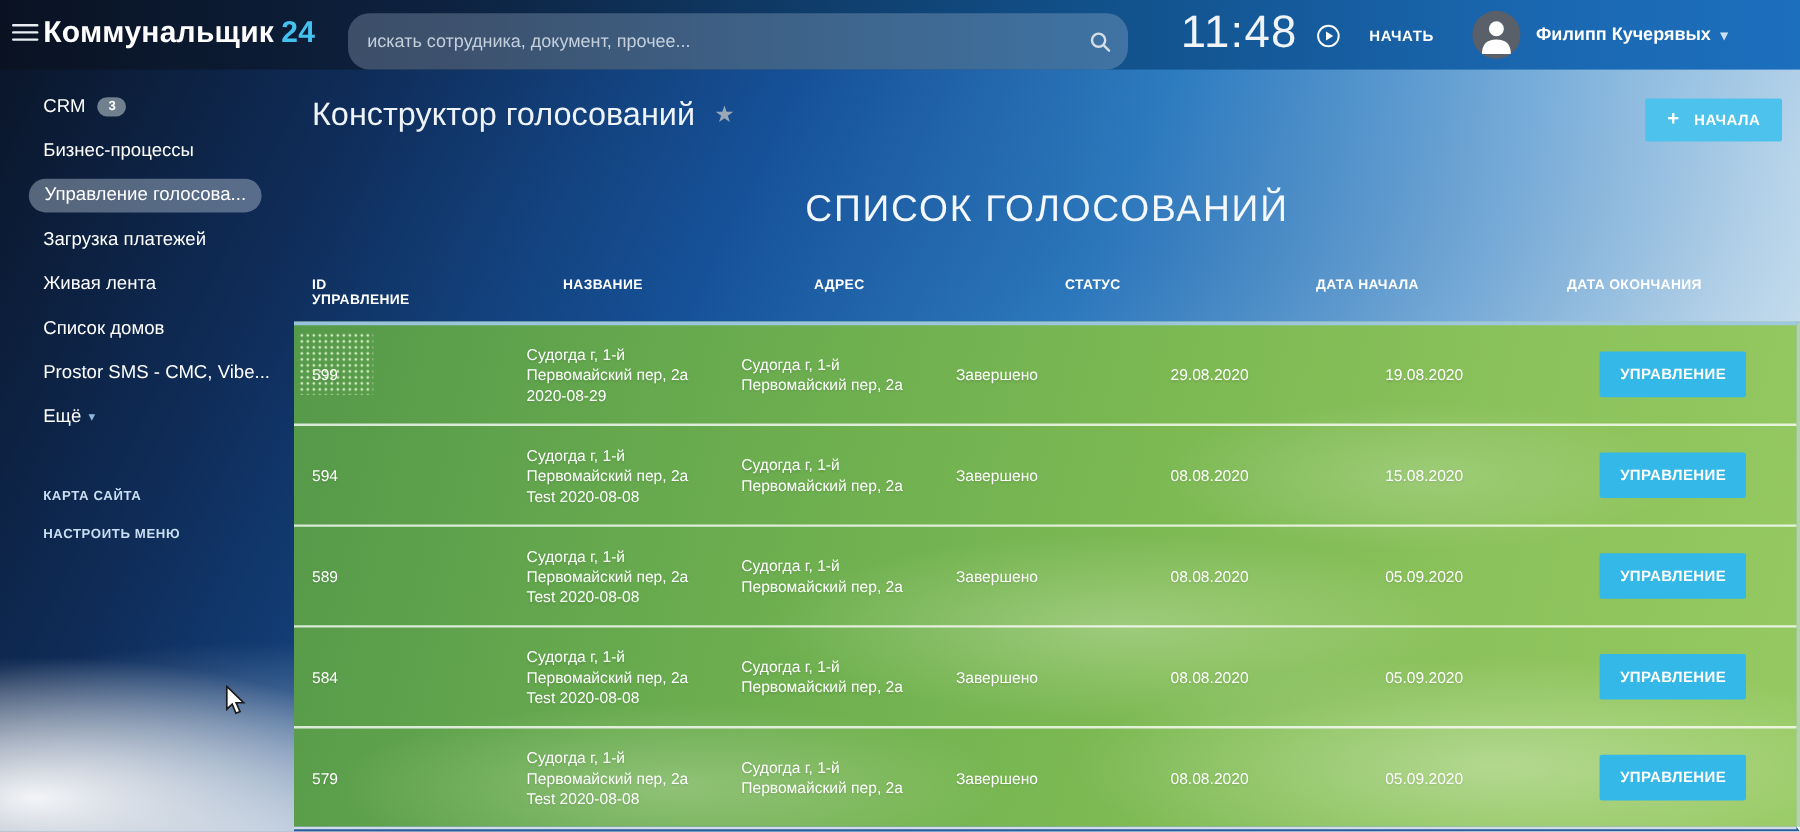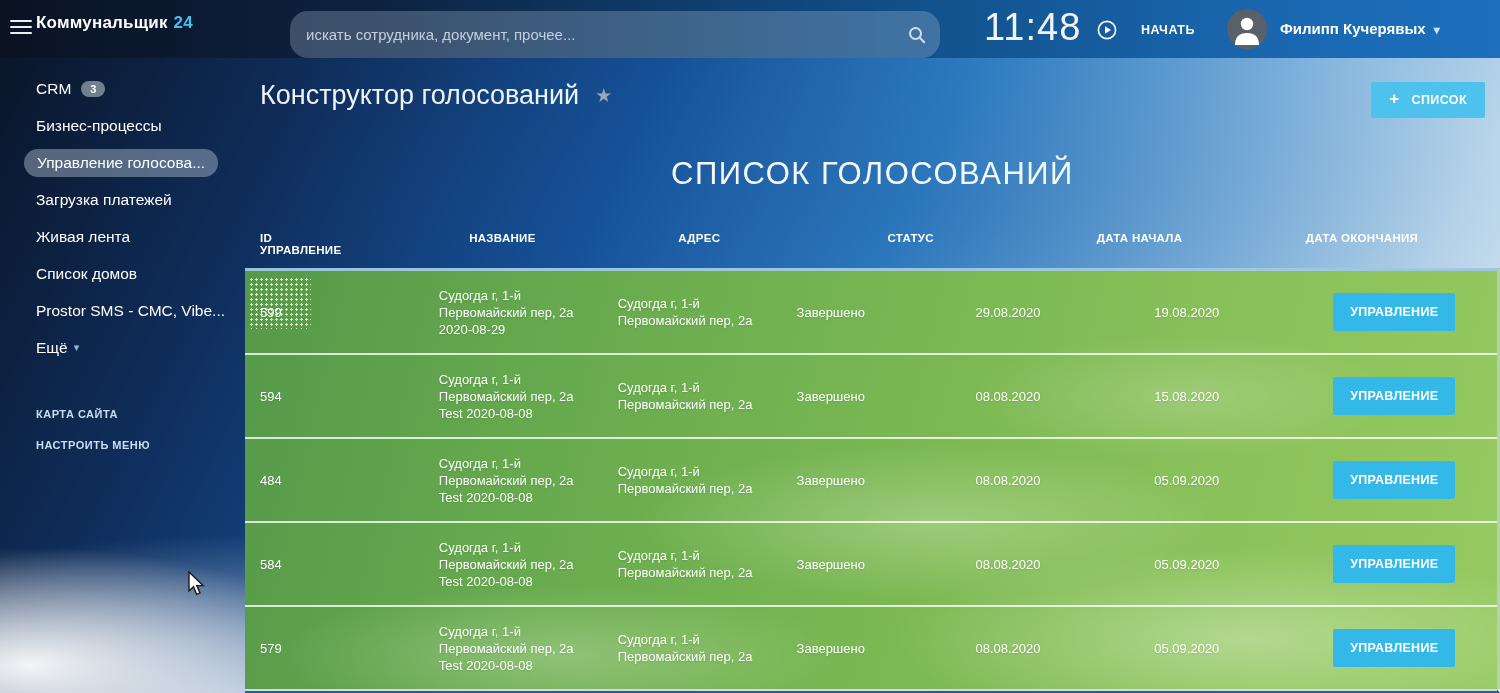"Коммунальщик 24" .logo { font-size: 17px -> 25px }
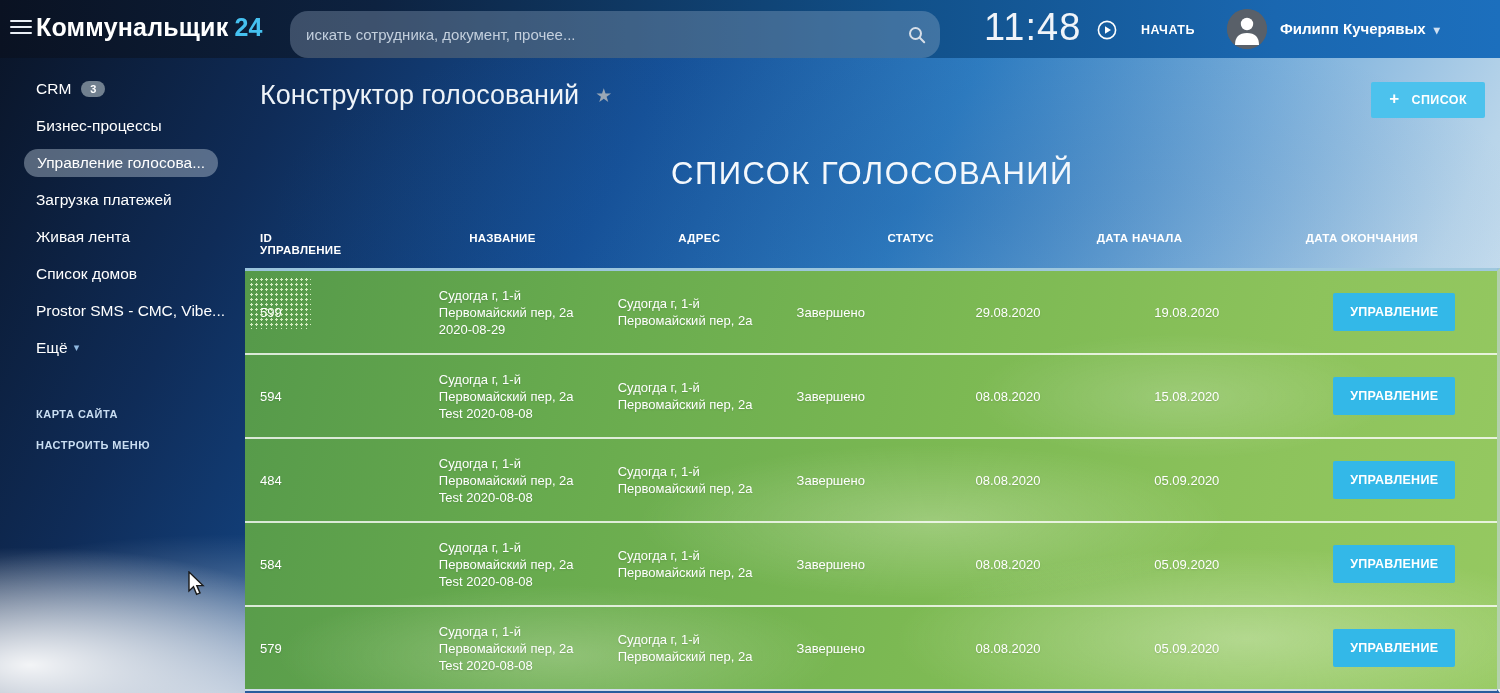"СПИСОК" span { text: СПИСОК -> НАЧАЛА }
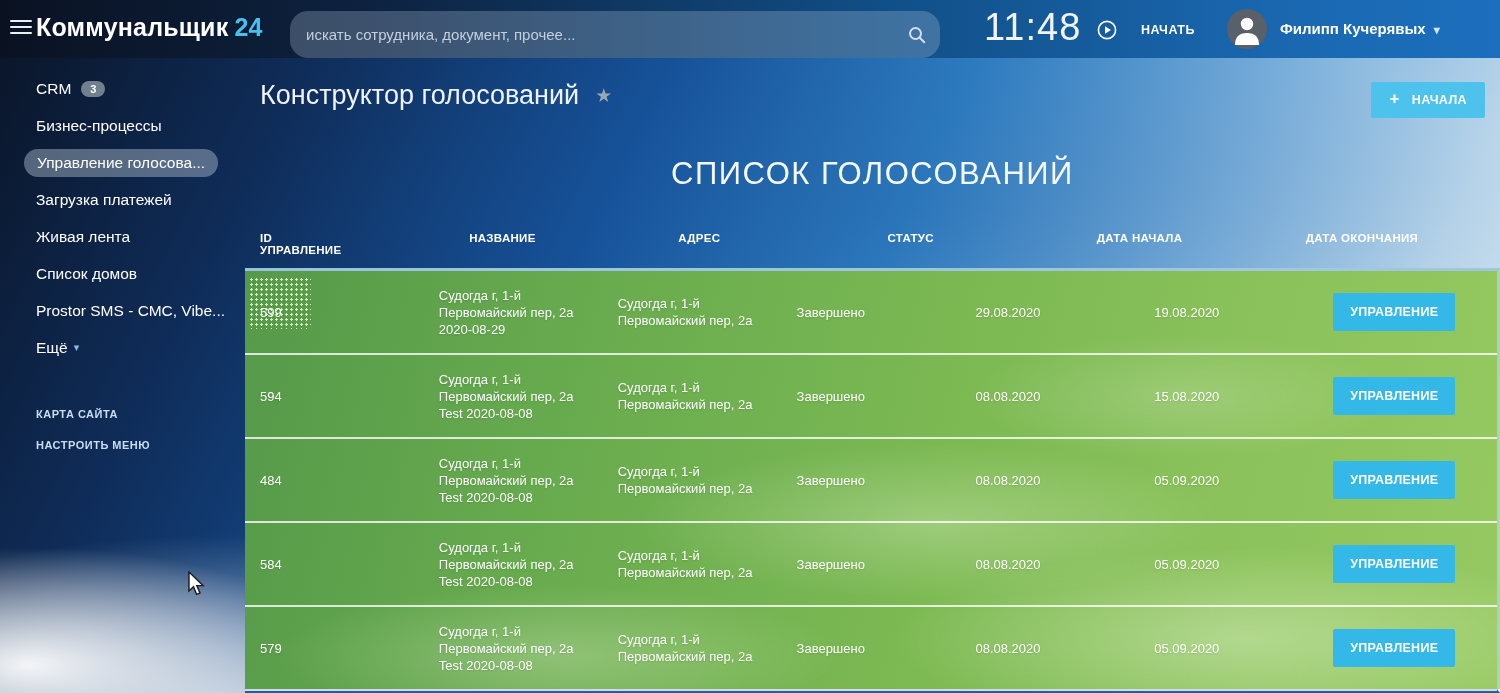"484" div.cell { text: 484 -> 589 }
